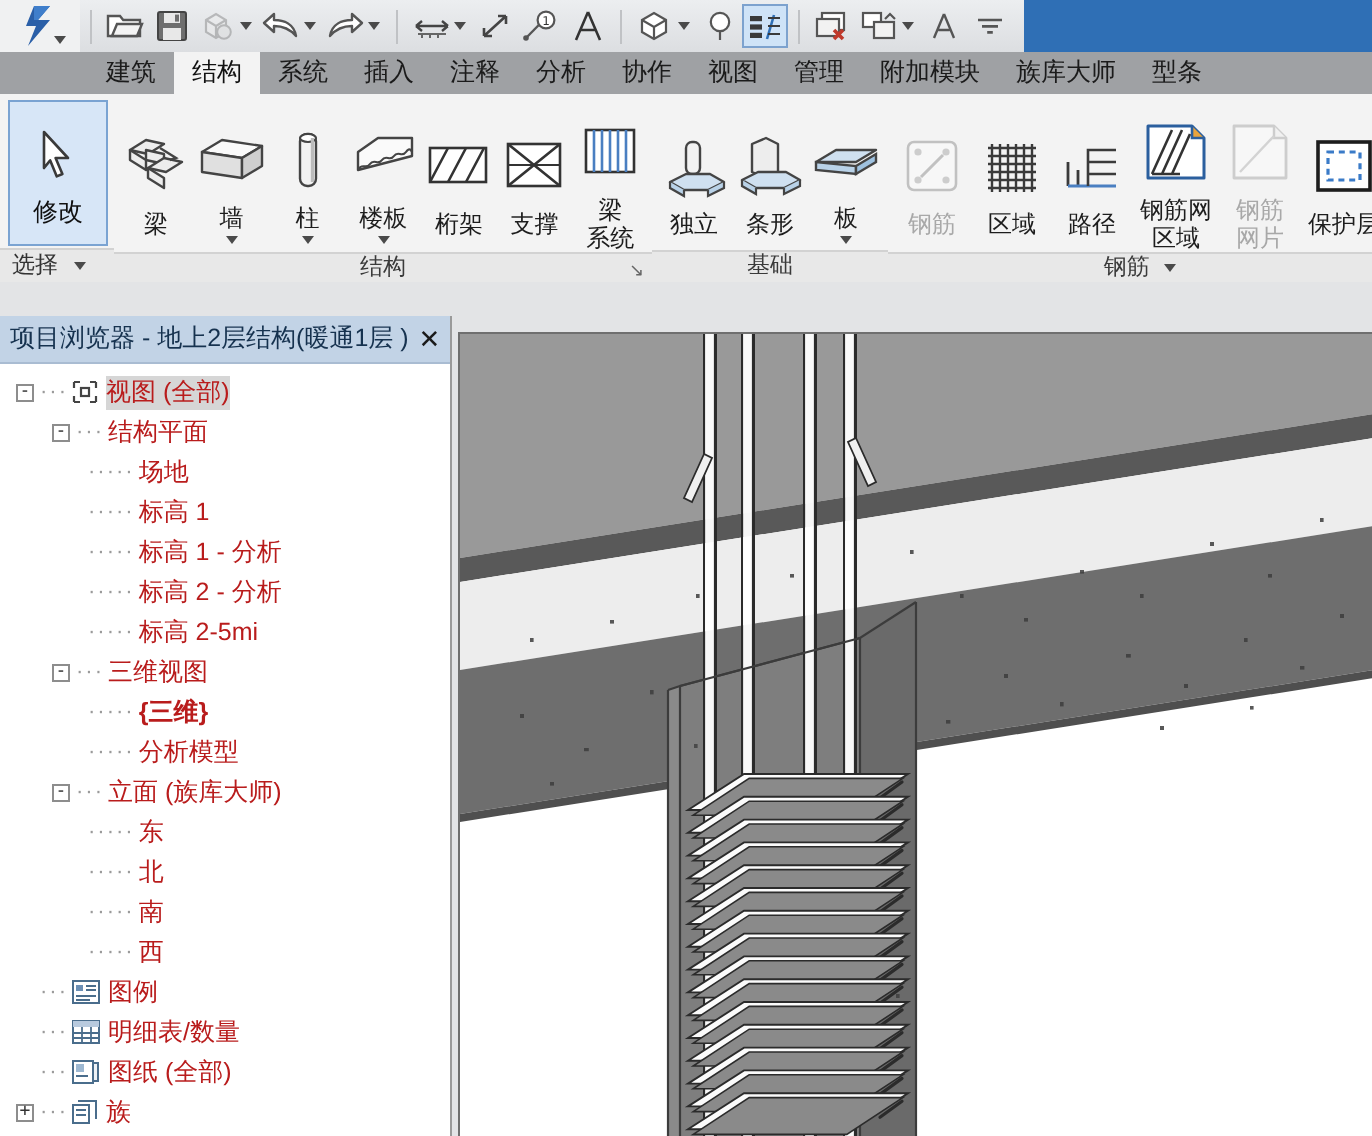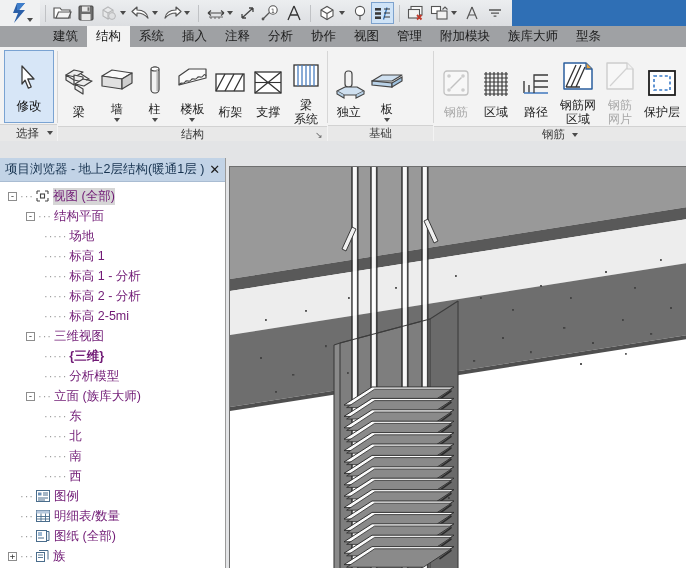"条形" div.big { html: none -> <div> <span> <svg> <path></path> <path></path> <path></path> </svg> </span> <span>条形</span> </div> }
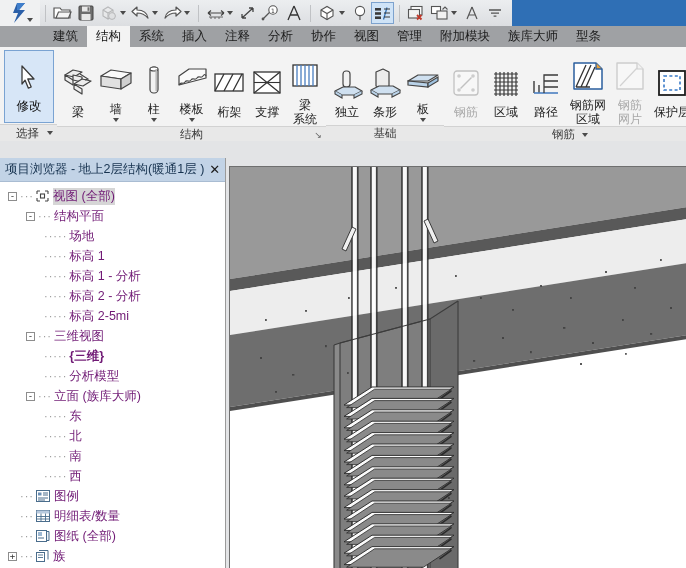"选择" .sel-title { padding-left: 16px -> 6px }
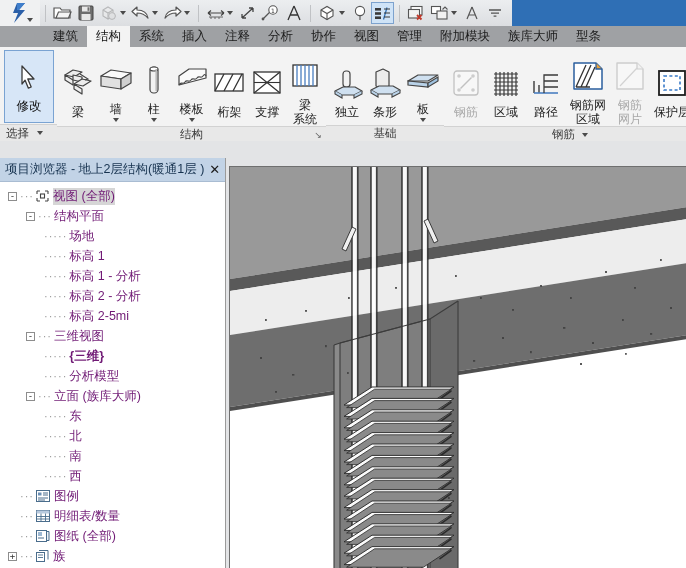"视图 (全部)" .nlabel { color: #701a75 -> #b91c1c }
